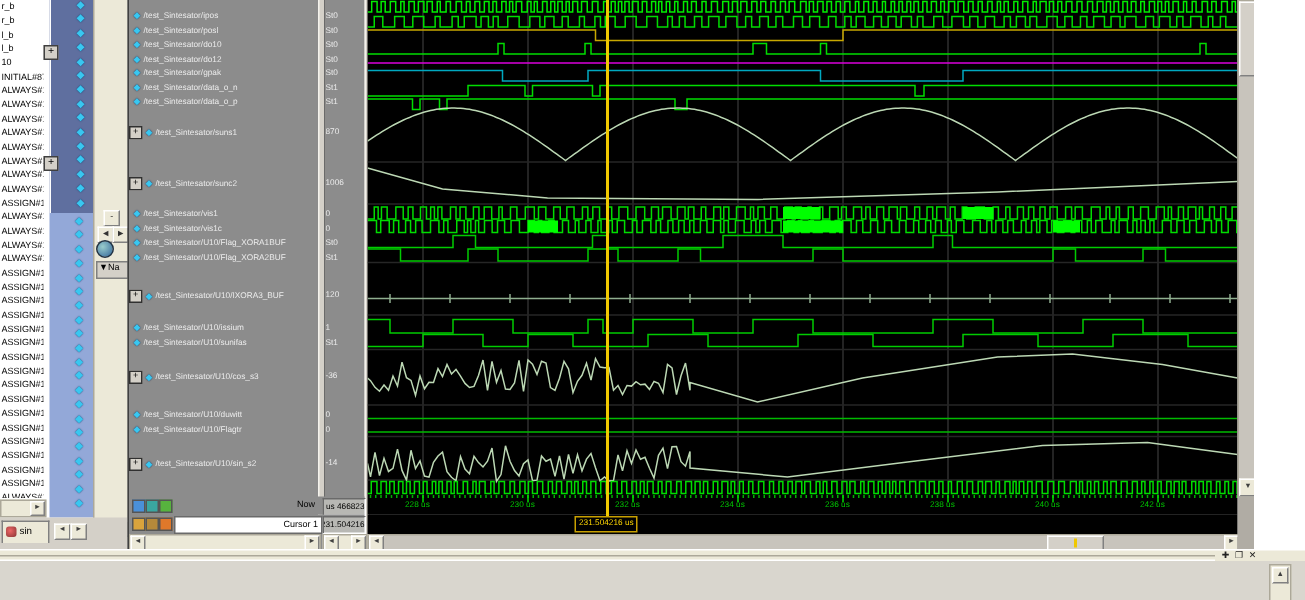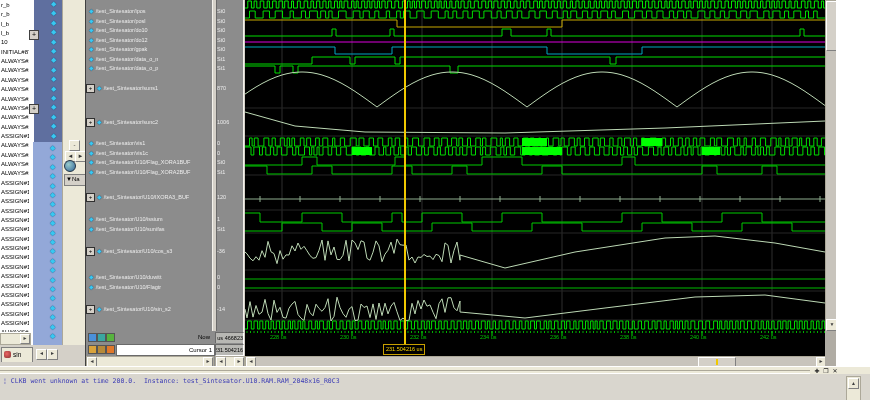"¦ CLKB went unknown at" div { html: <div>¦ CLKB went unknown at time 200.0. Instance: test_Sintesator.U10.RAM.RAM_2048x16_R0C3</div> -> none }
